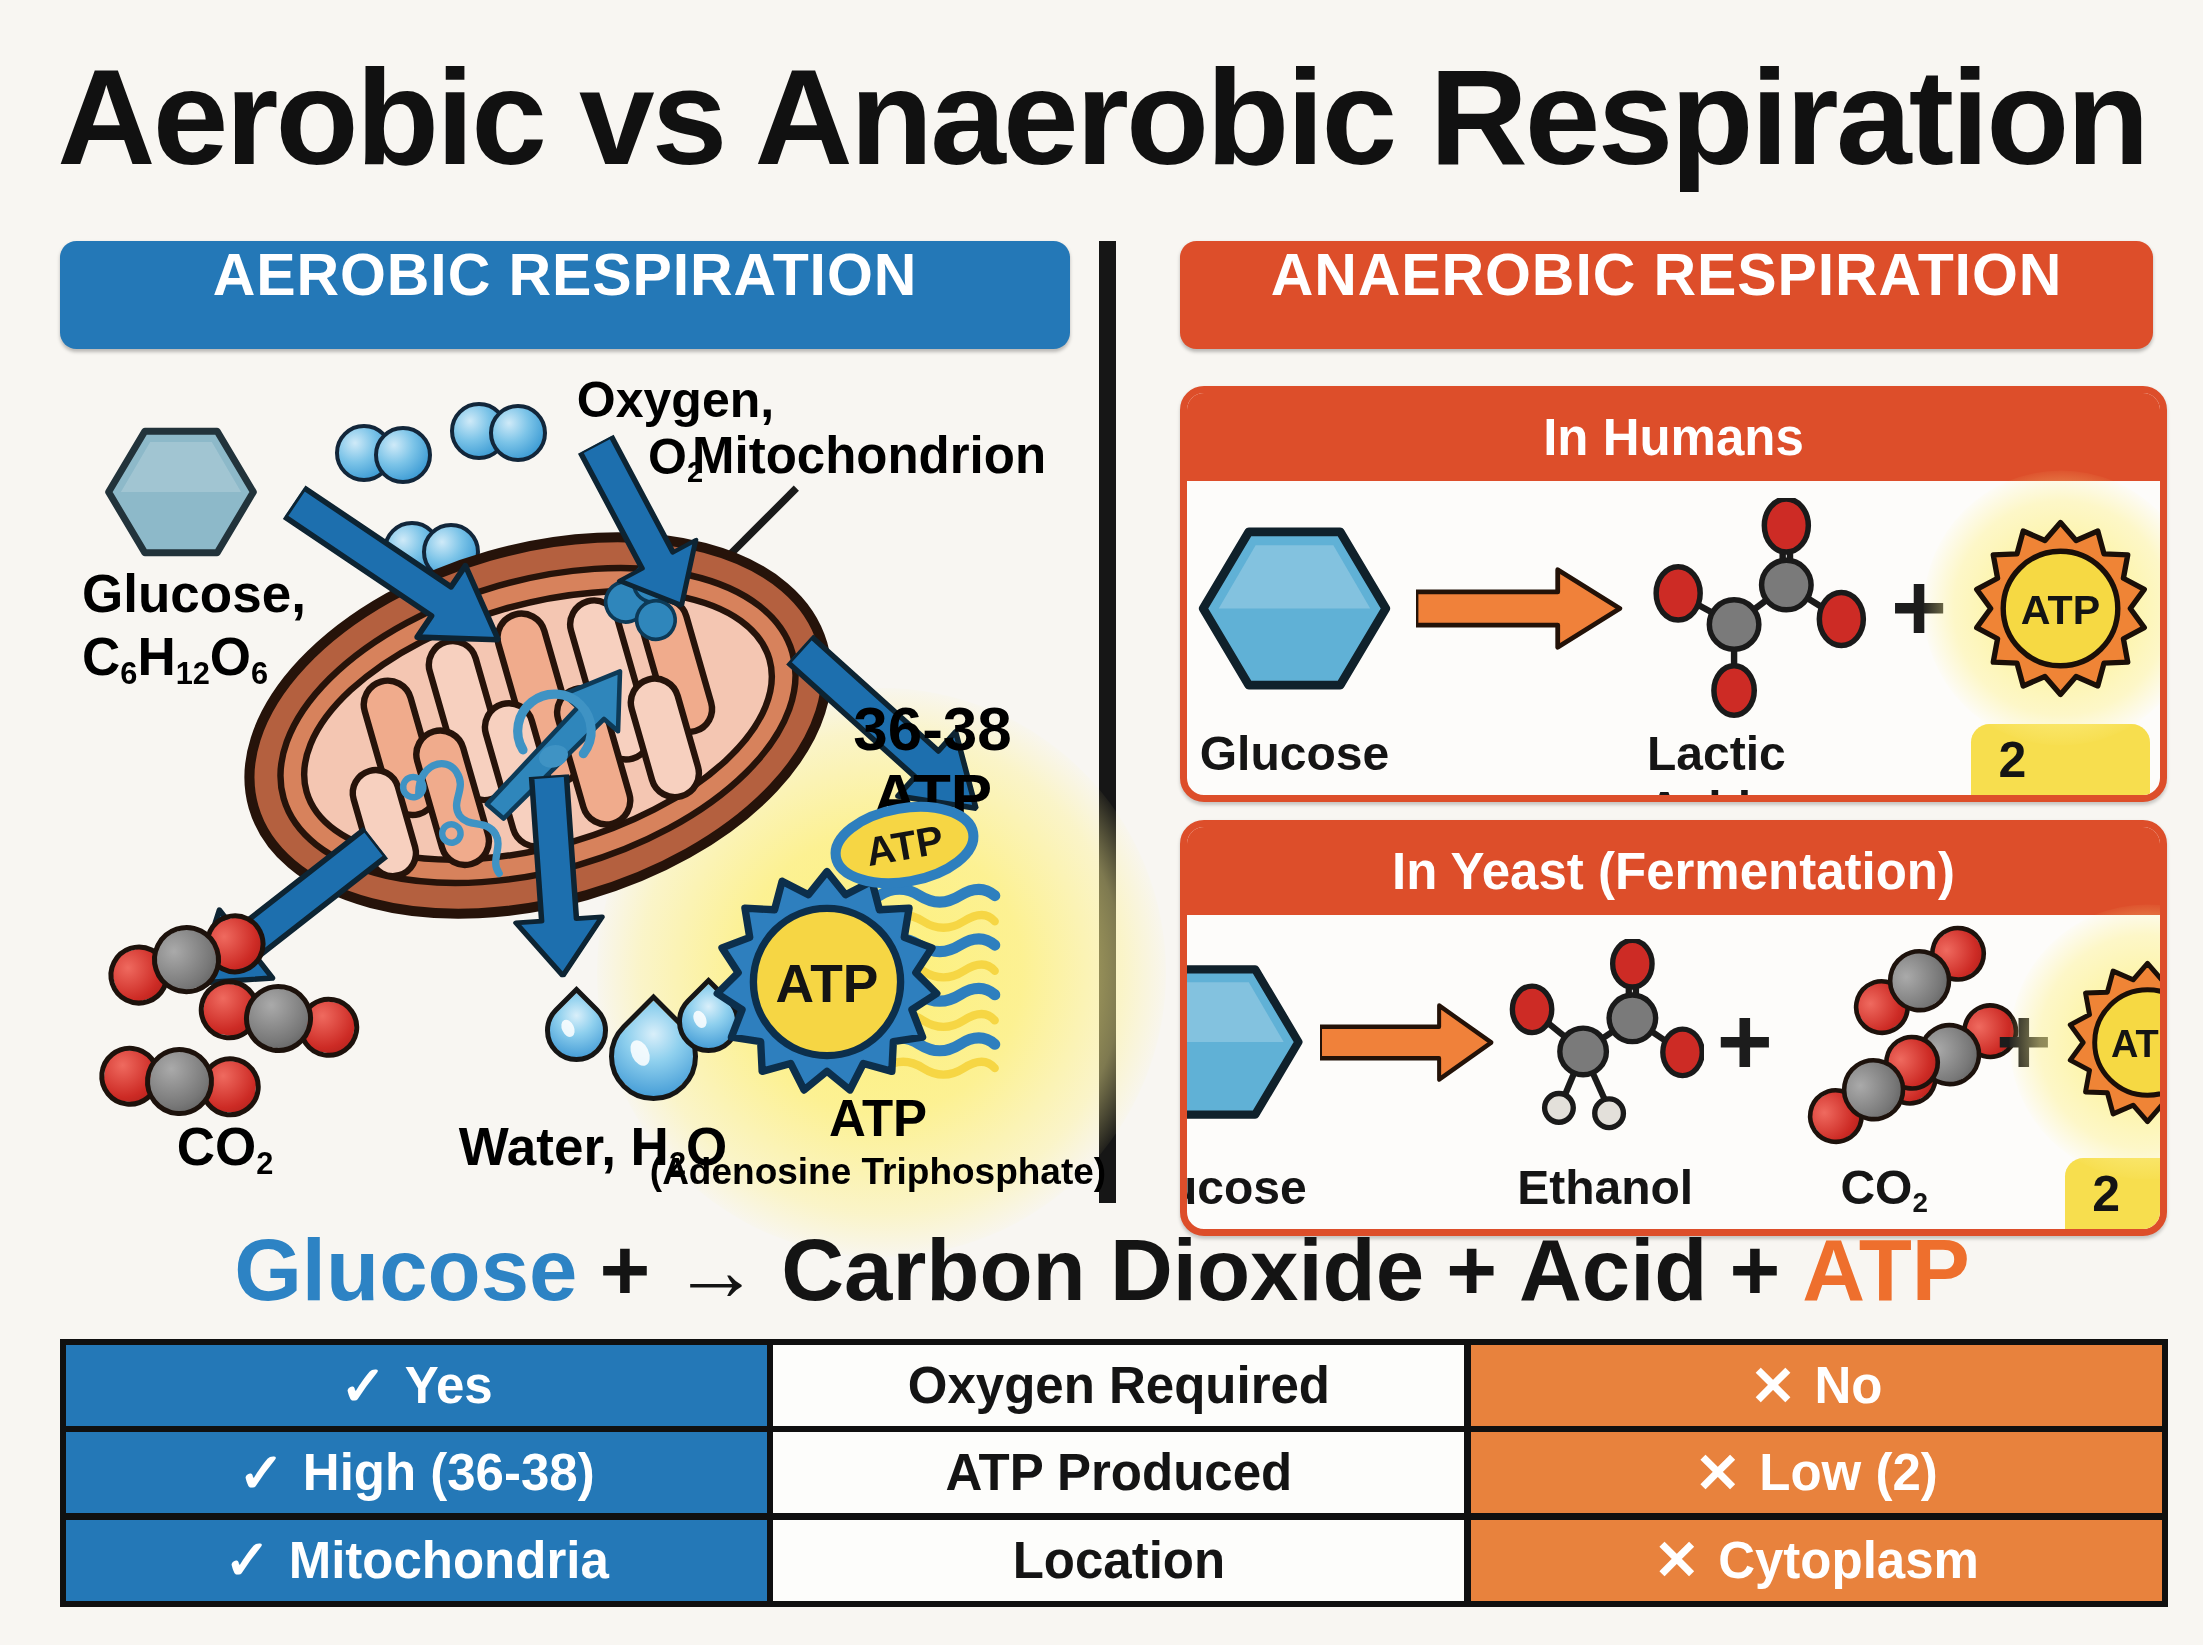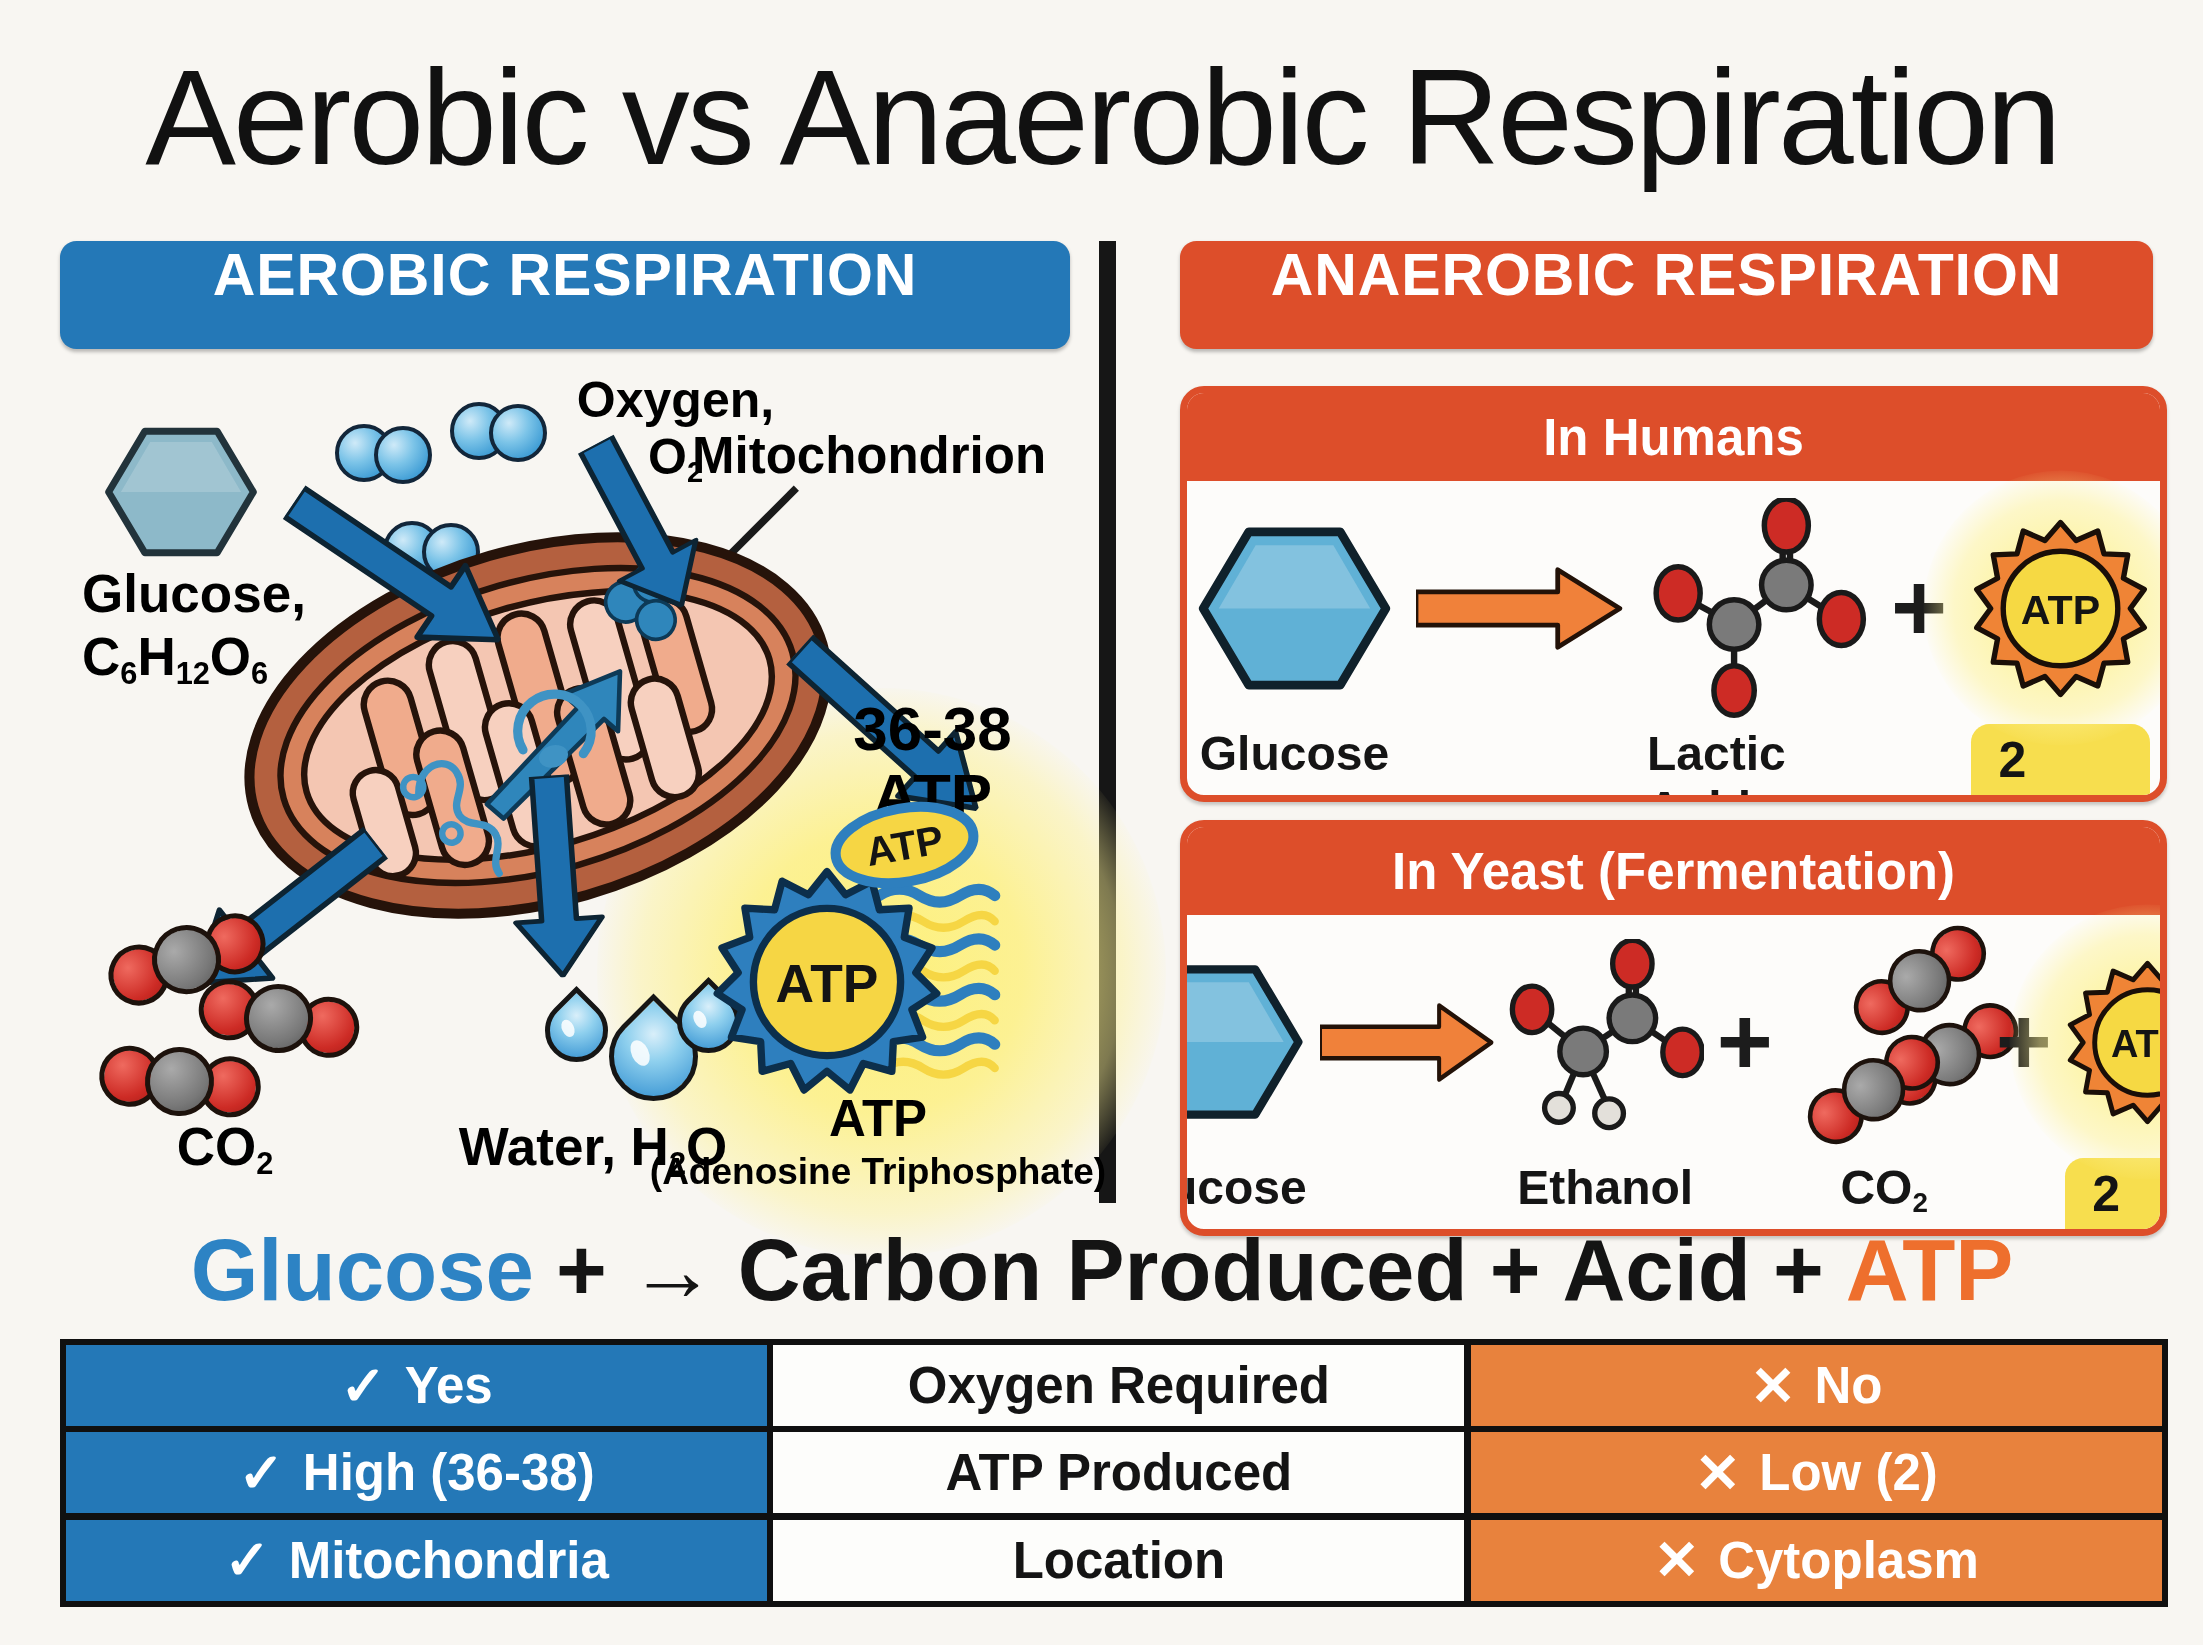"Aerobic vs Anaerobic Respiration" #main-title { font-weight: 400 -> 700 }
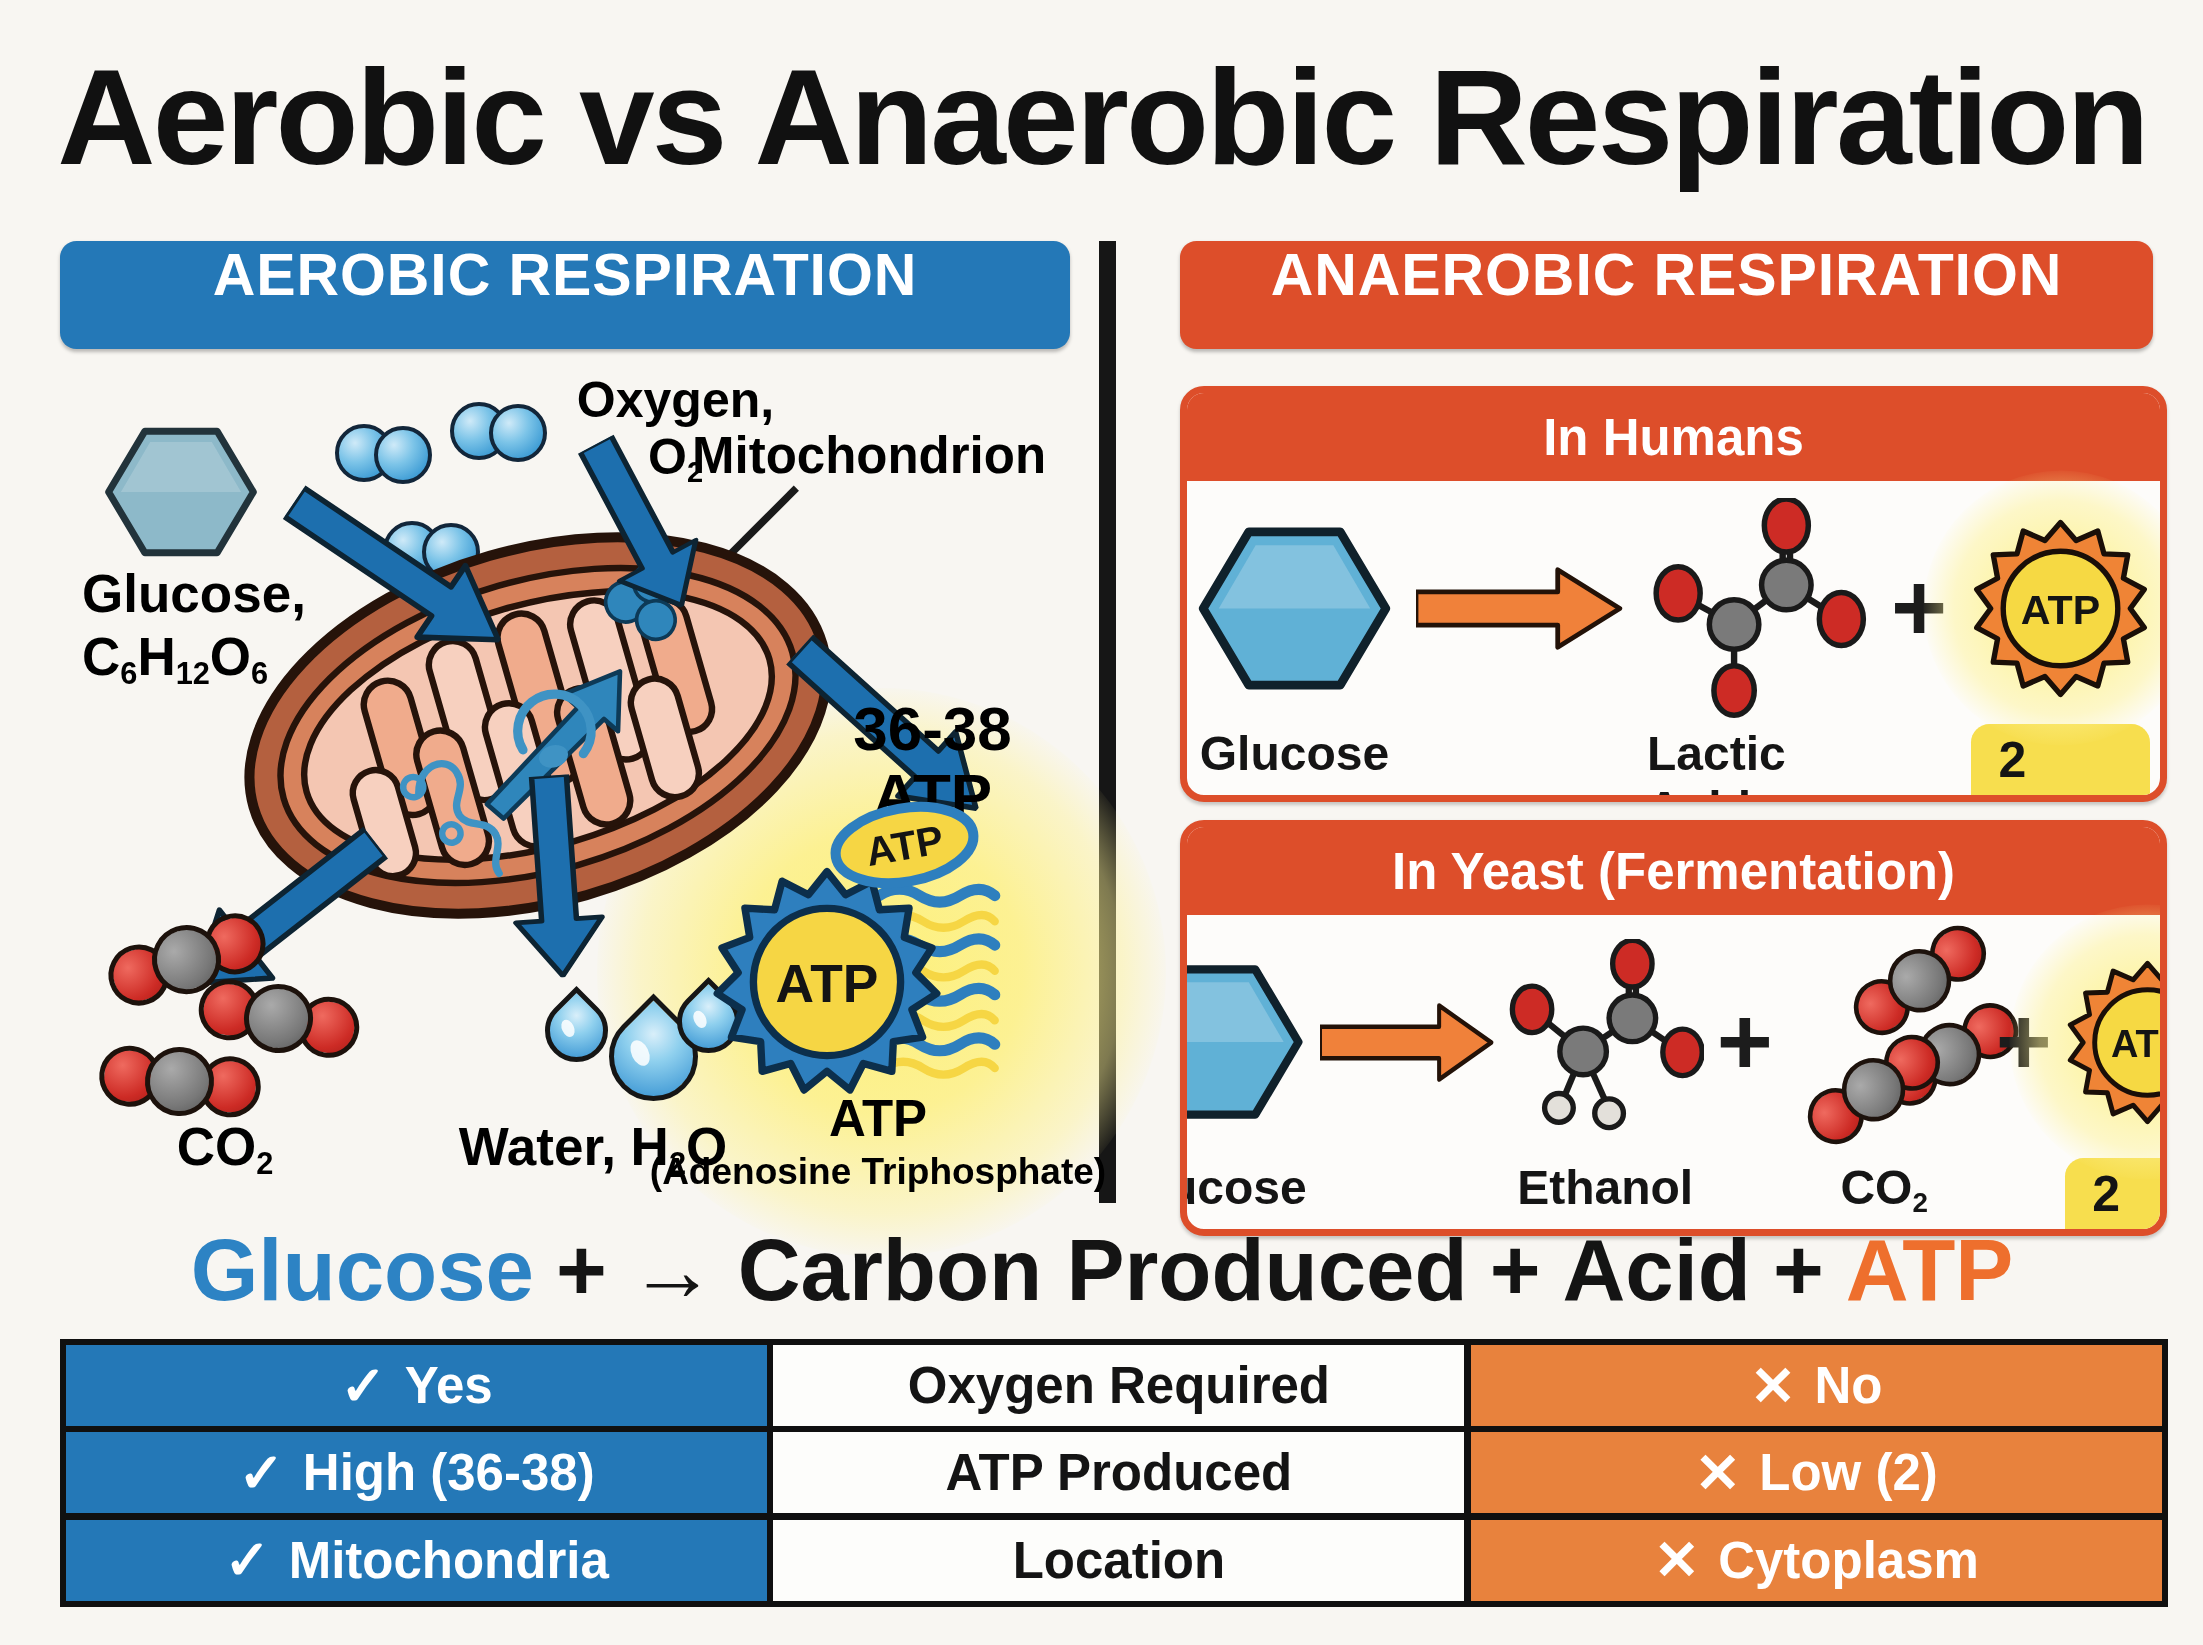"Carbon Produced" span.dark { text: Produced -> Dioxide }
